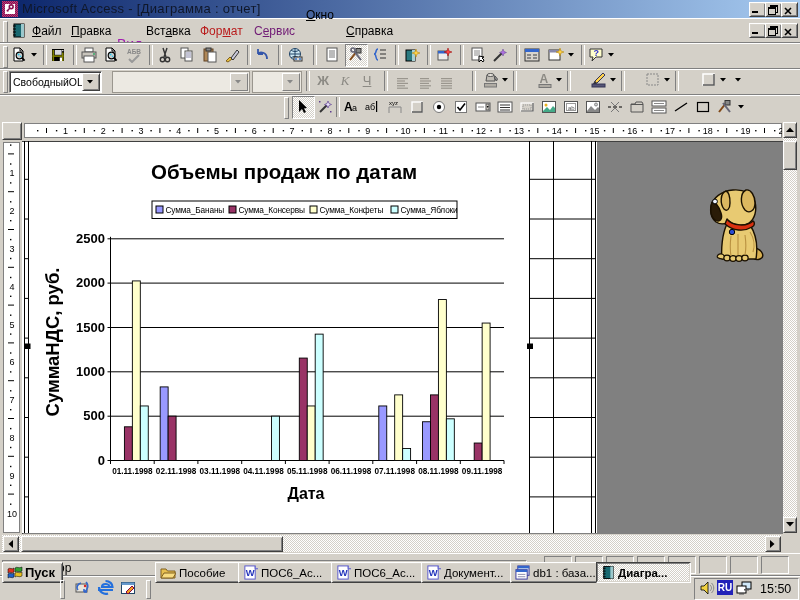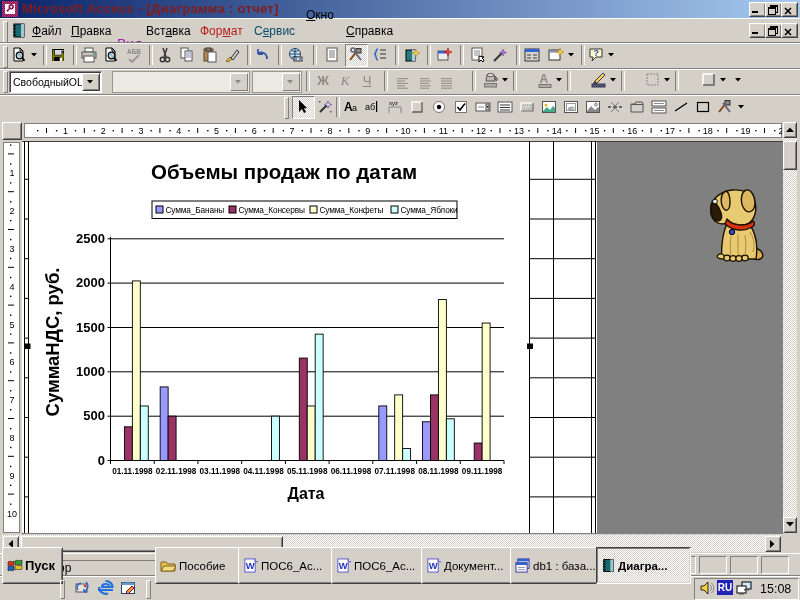"Microsoft Access - [Диаграмма :" div.abs { color: #7f1d1d -> #0f172a; font-weight: bold -> normal }
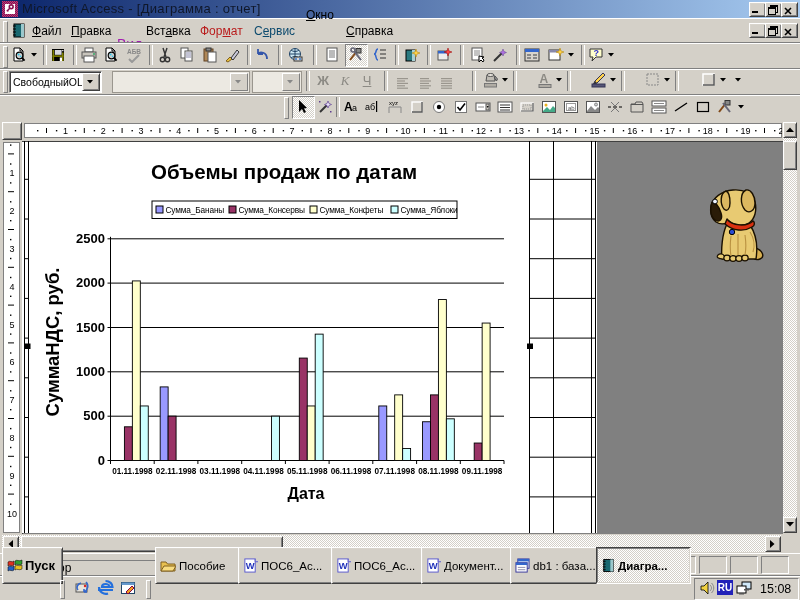"Сервис" div.abs { color: #0c4a6e -> #701a75 }
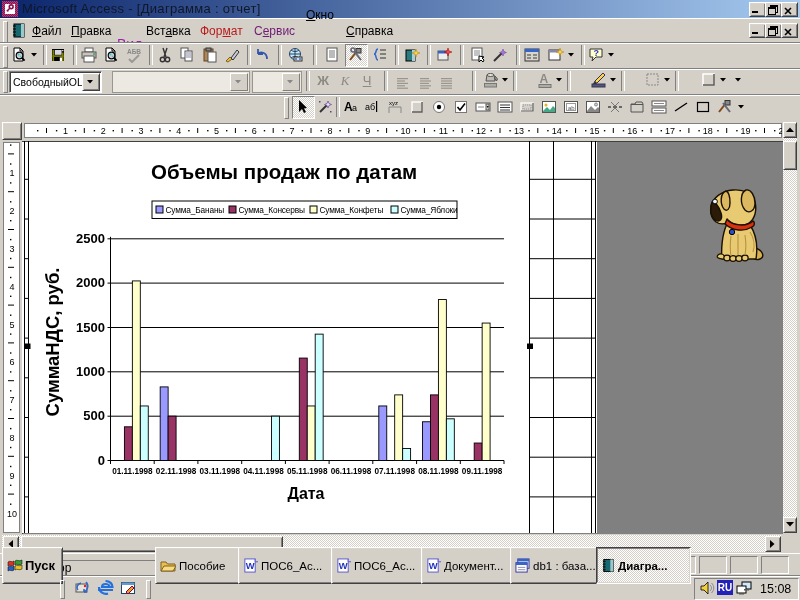"Пуск" .tbt { padding: 8px 4px -> 0 4px; top: 547px -> 562px }
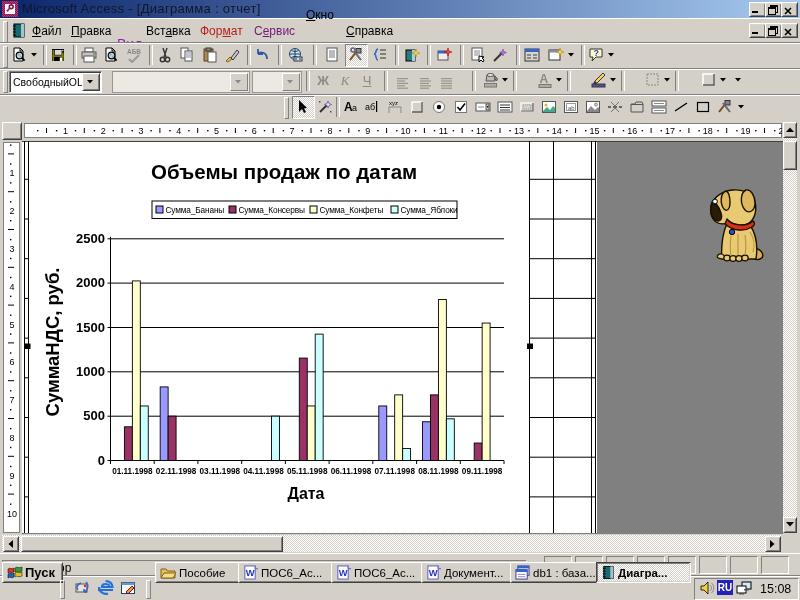"15:08" div.abs { text: 15:08 -> 15:50 }
